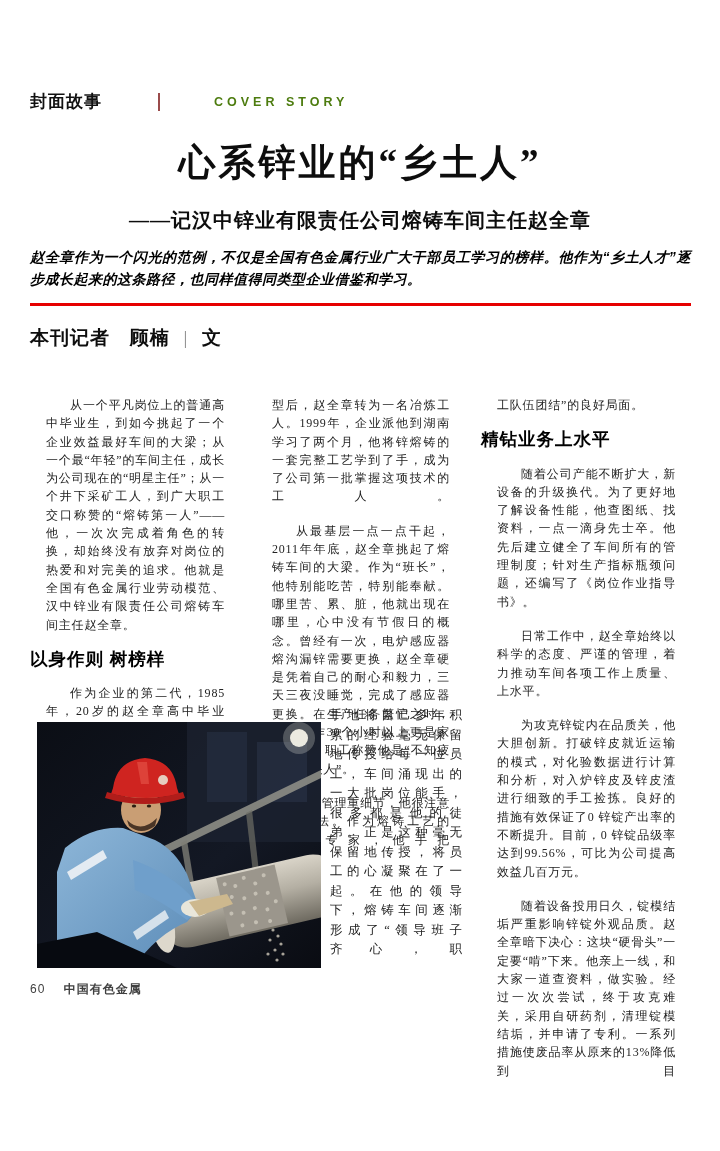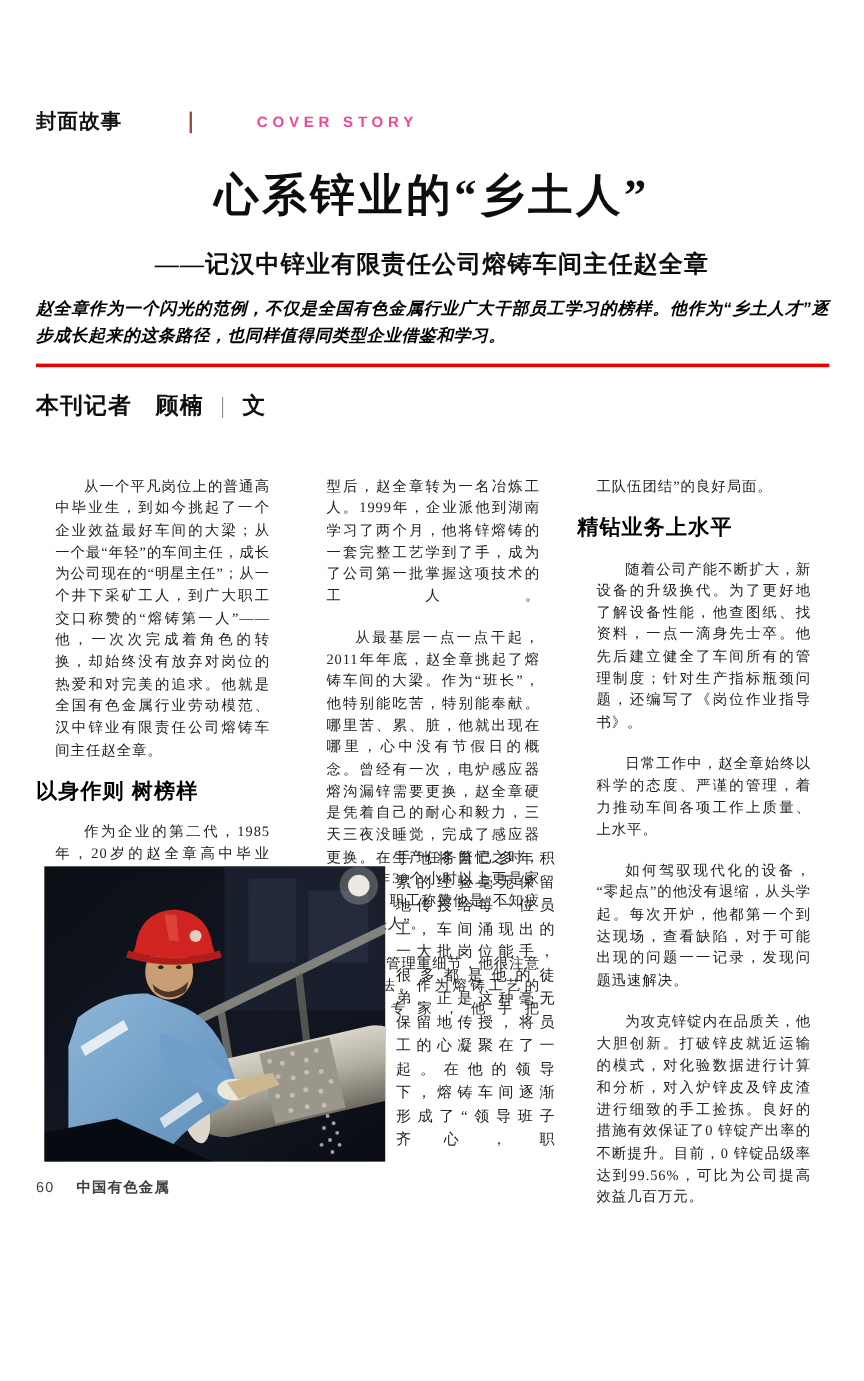"COVER STORY" .hdr-en { color: #ec4899 -> #4d7c0f }
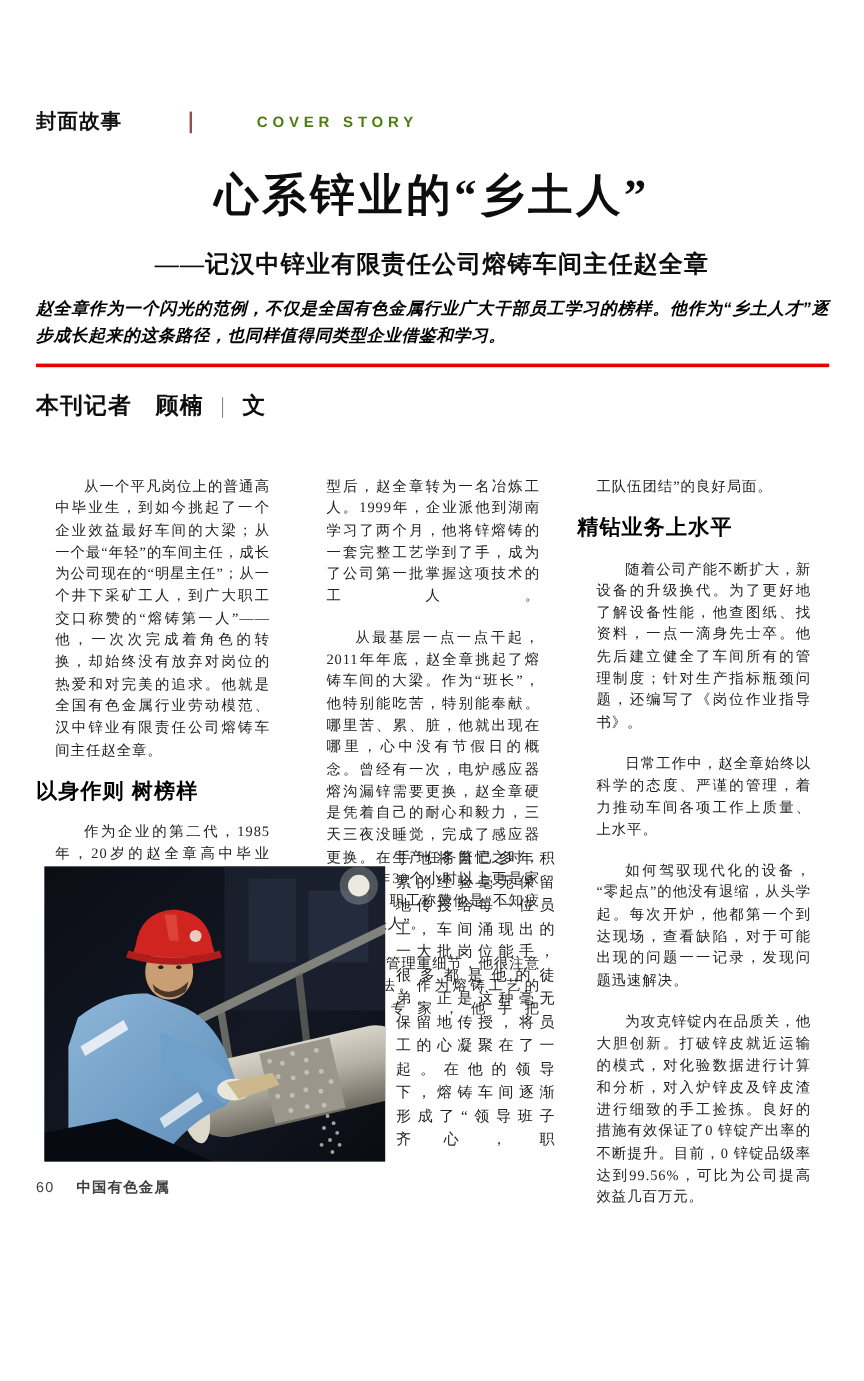"如何驾驭现代化的设备，“零起点”的他没有退缩，从头学起。每次开炉，他都第一个到达" p.indent { html: <p>如何驾驭现代化的设备，“零起点”的他没有退缩，从头学起。每次开炉，他都第一个到达现场，查看缺陷，对于可能出现的问题一一记录，发现问题迅速解决。</p> -> none }
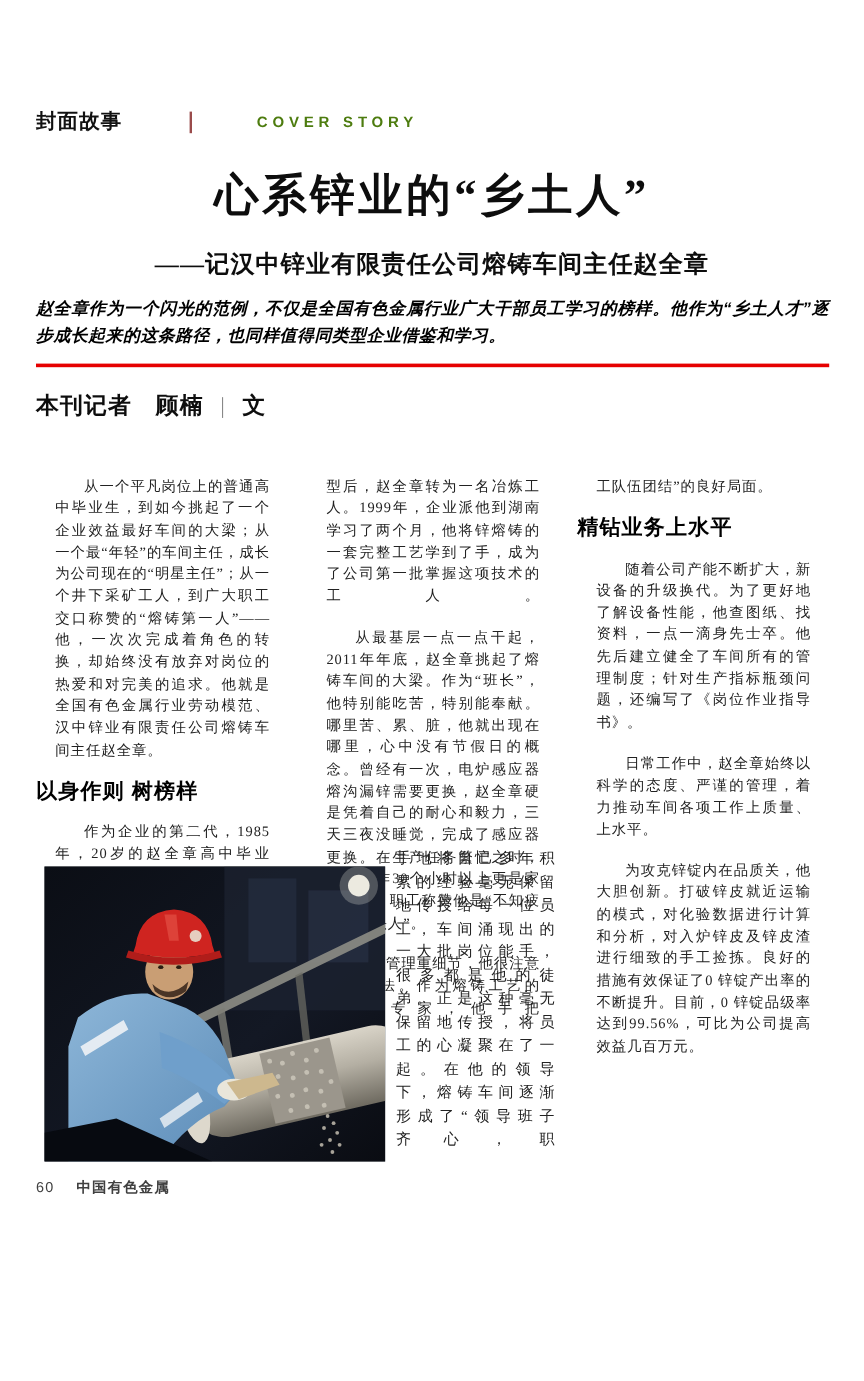"随着设备投用日久，锭模结垢严重影响锌锭外观品质。赵全章暗下决心：这块“硬骨头”一" p.indent { html: none -> <p>随着设备投用日久，锭模结垢严重影响锌锭外观品质。赵全章暗下决心：这块“硬骨头”一定要“啃”下来。他亲上一线，和大家一道查资料，做实验。经过一次次尝试，终于攻克难关，采用自研药剂，清理锭模结垢，并申请了专利。一系列措施使废品率从原来的13%降低到目</p> }
